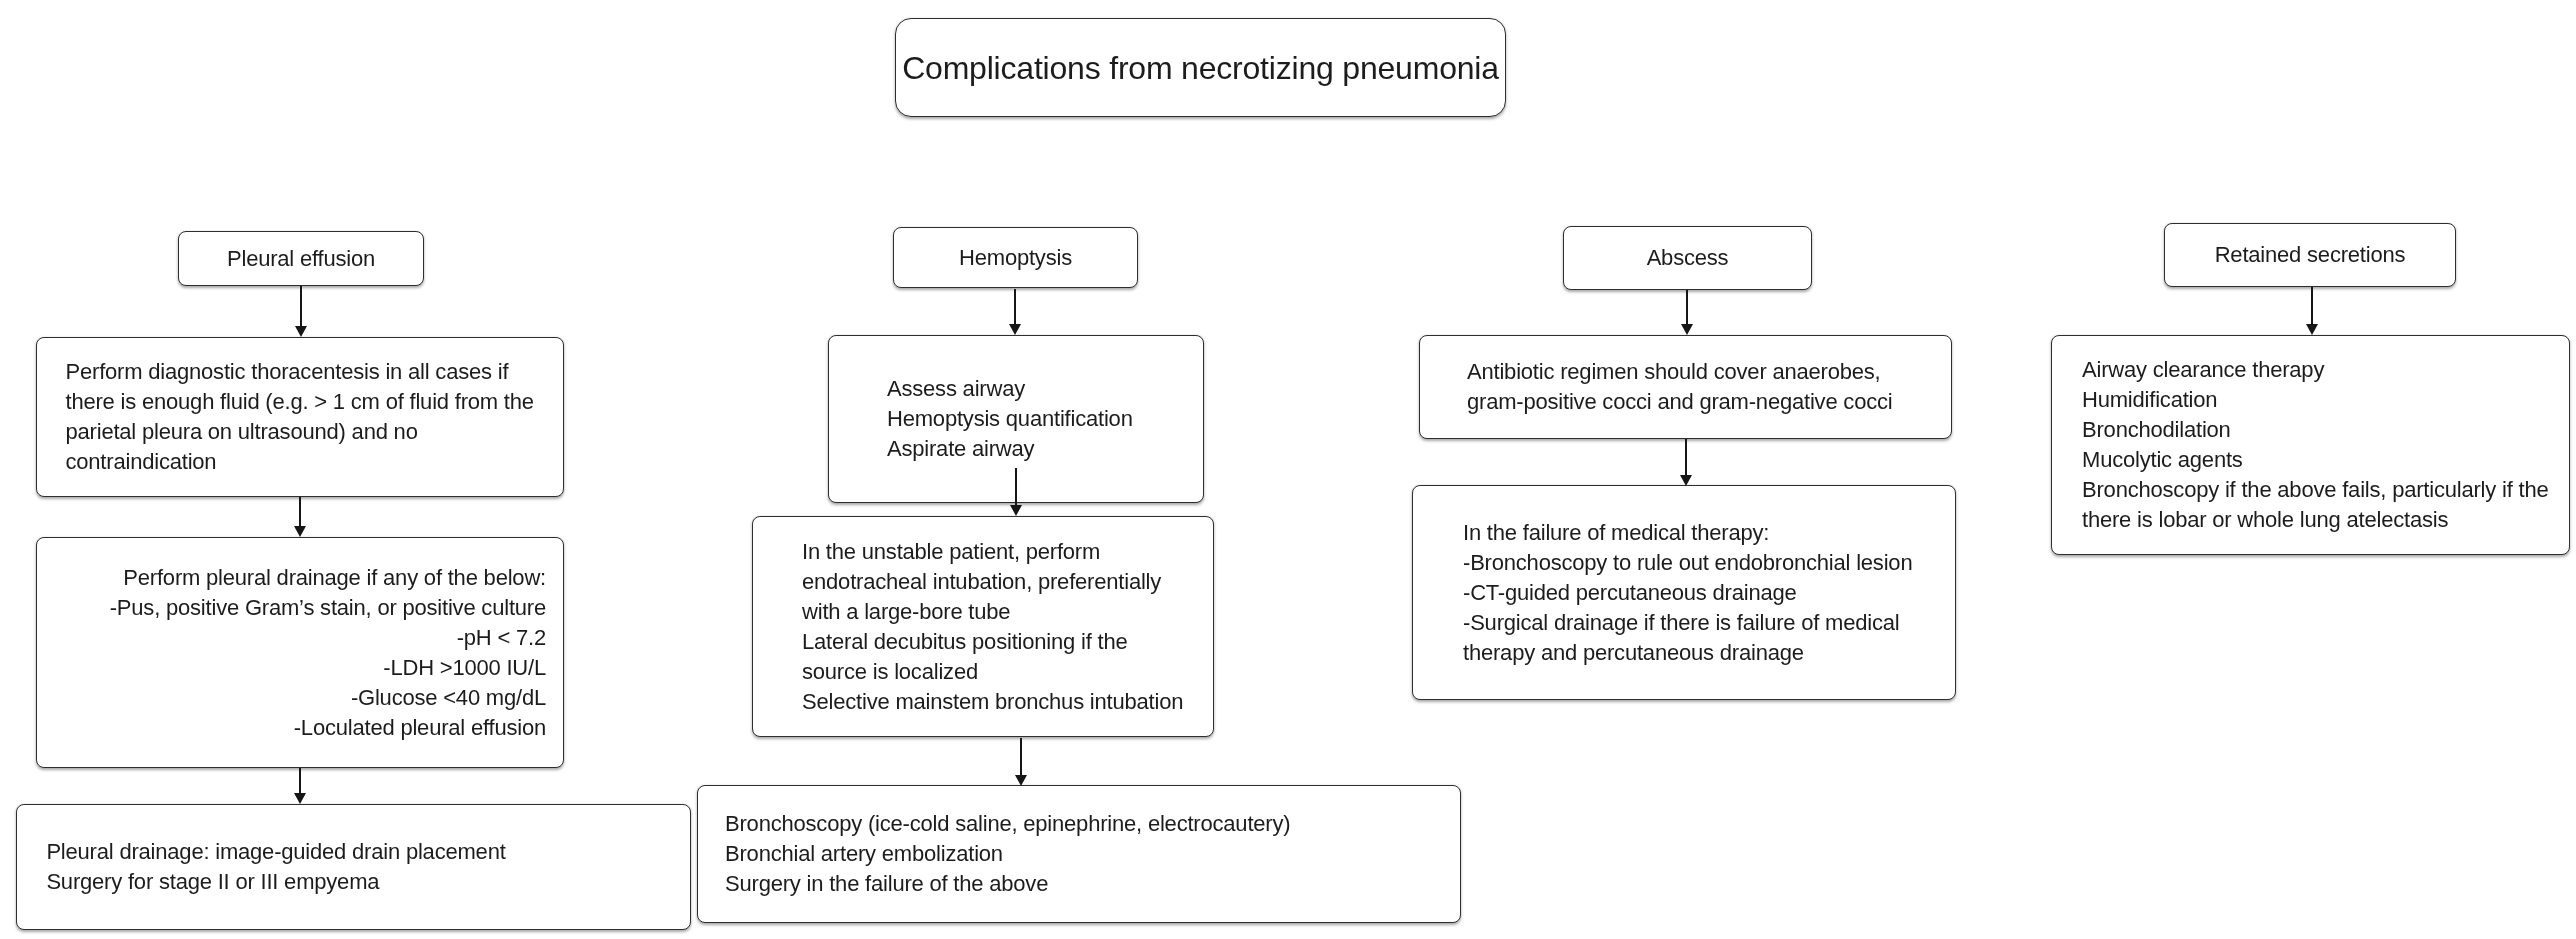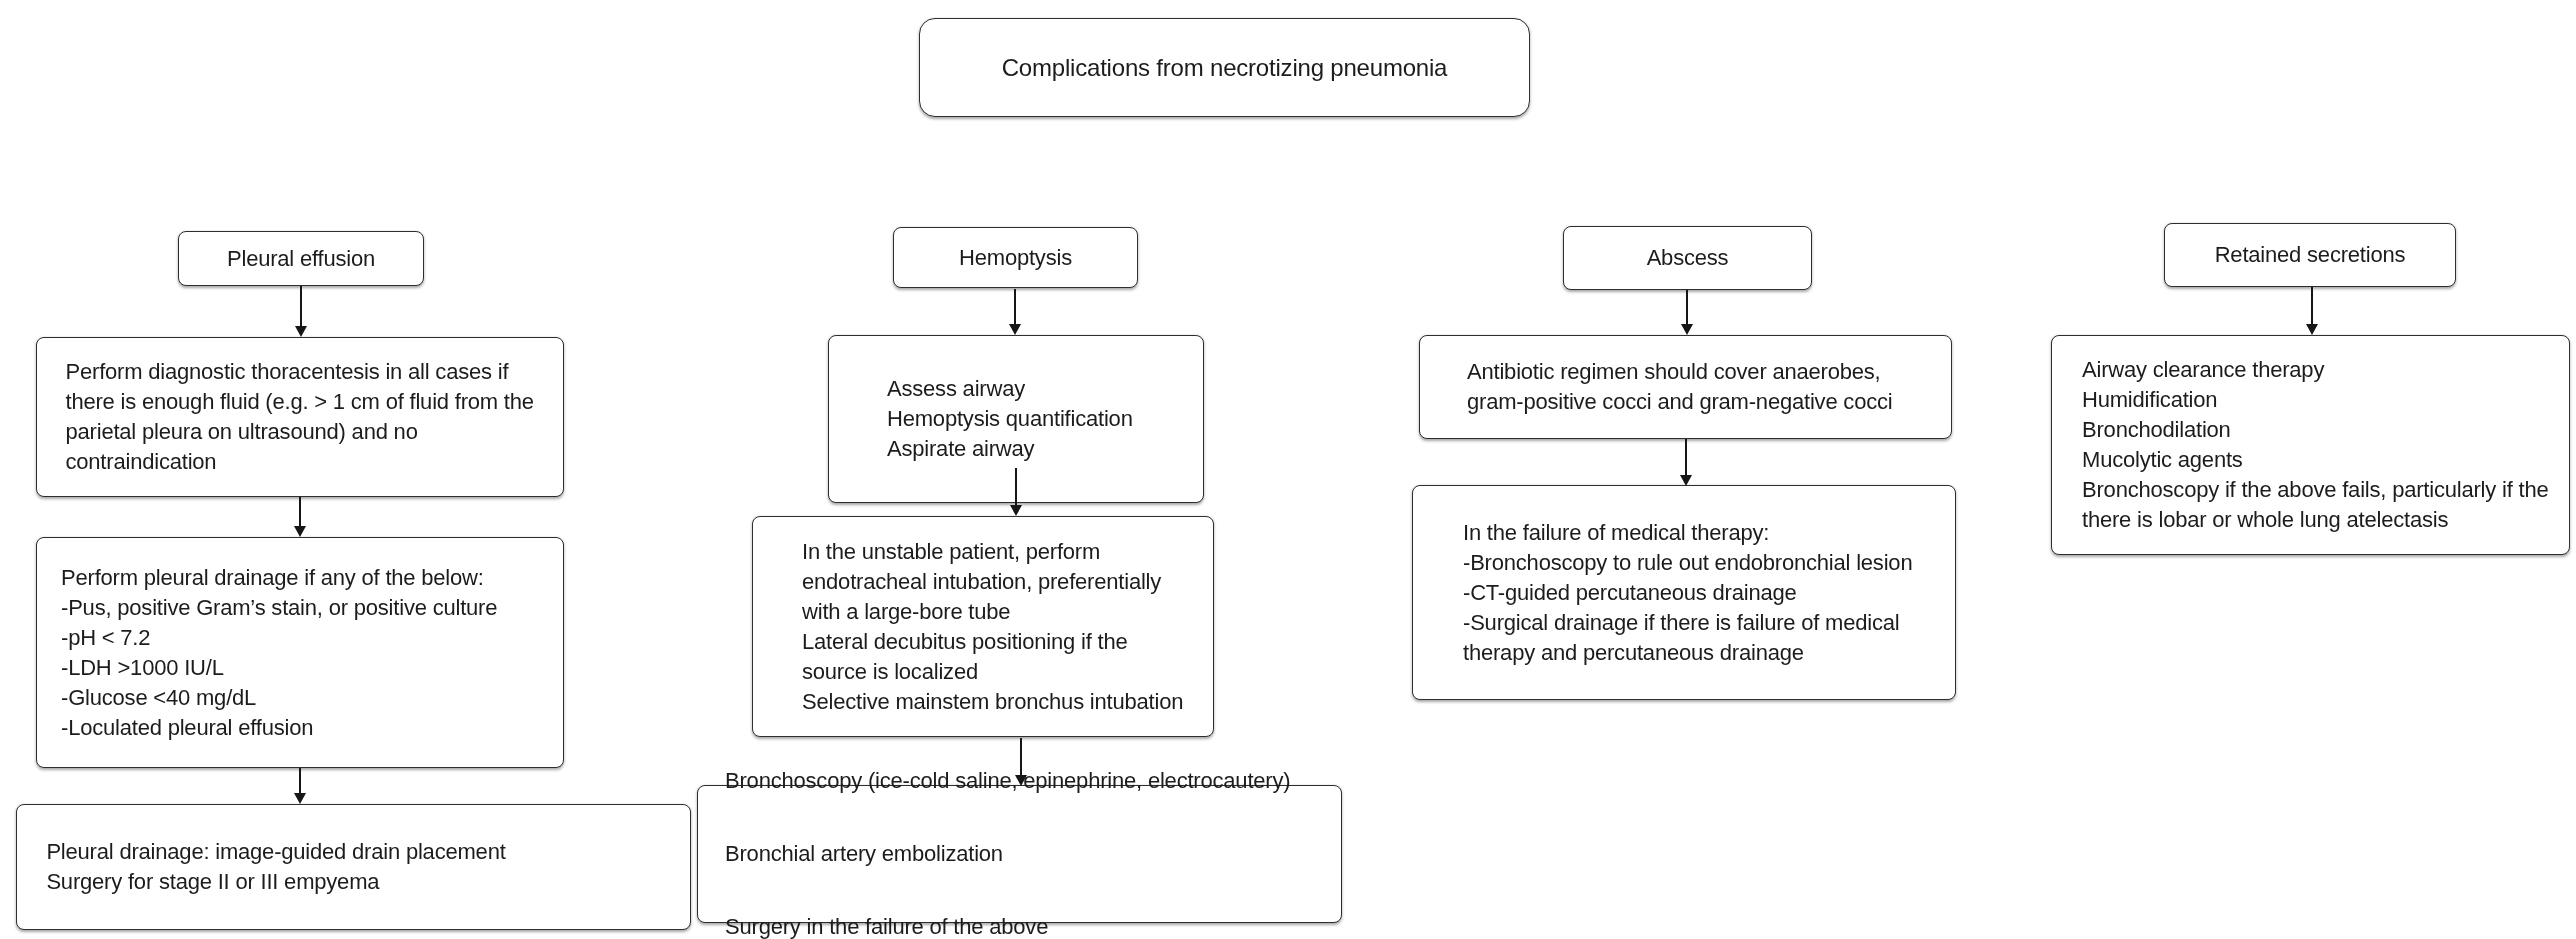"Complications from necrotizing pneumonia" .box.title { font-size: 24px -> 32px; margin-left: 24px -> none }
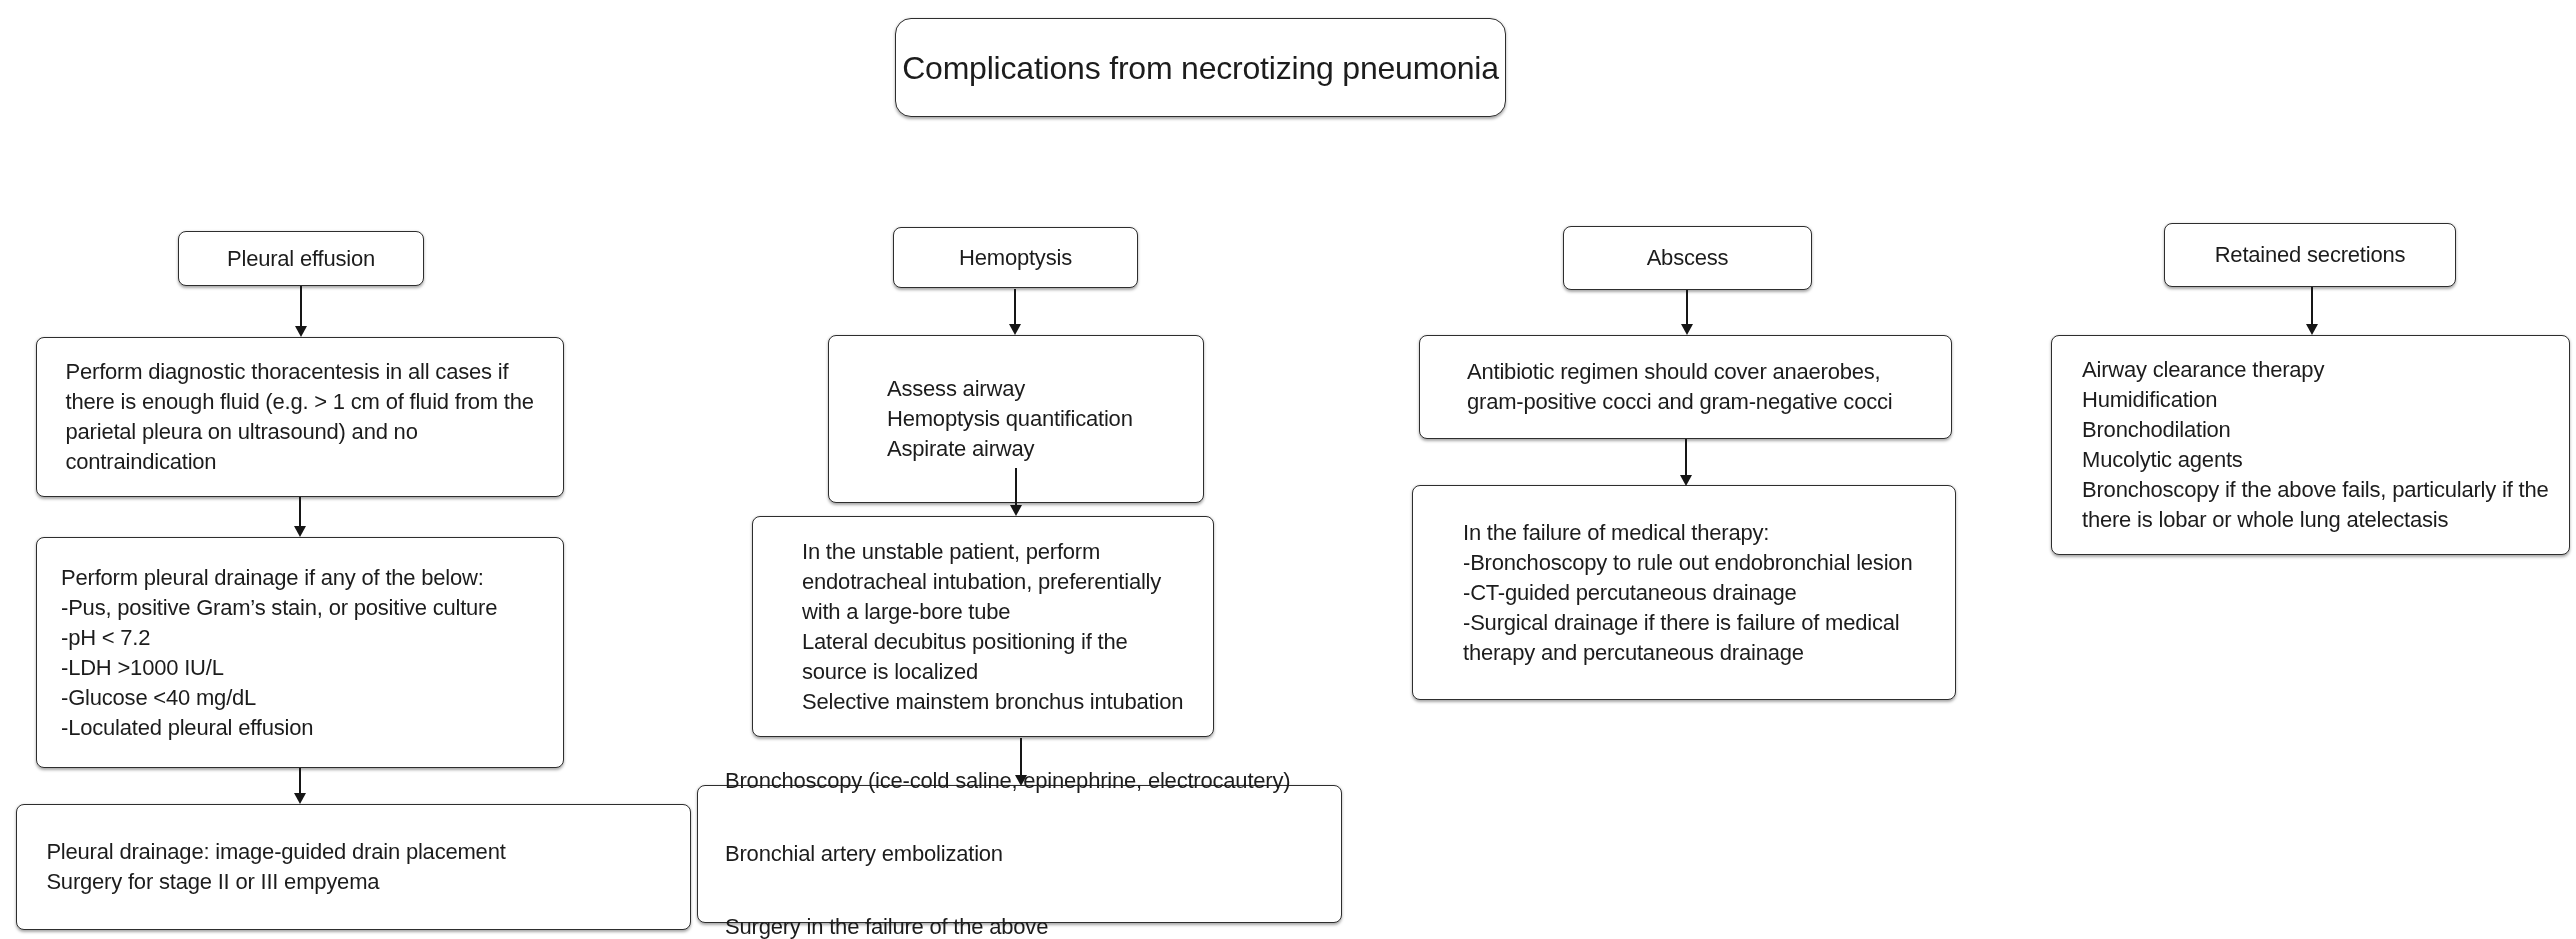"Perform pleural drainage if any" #c1b2 { text-align: none -> right }
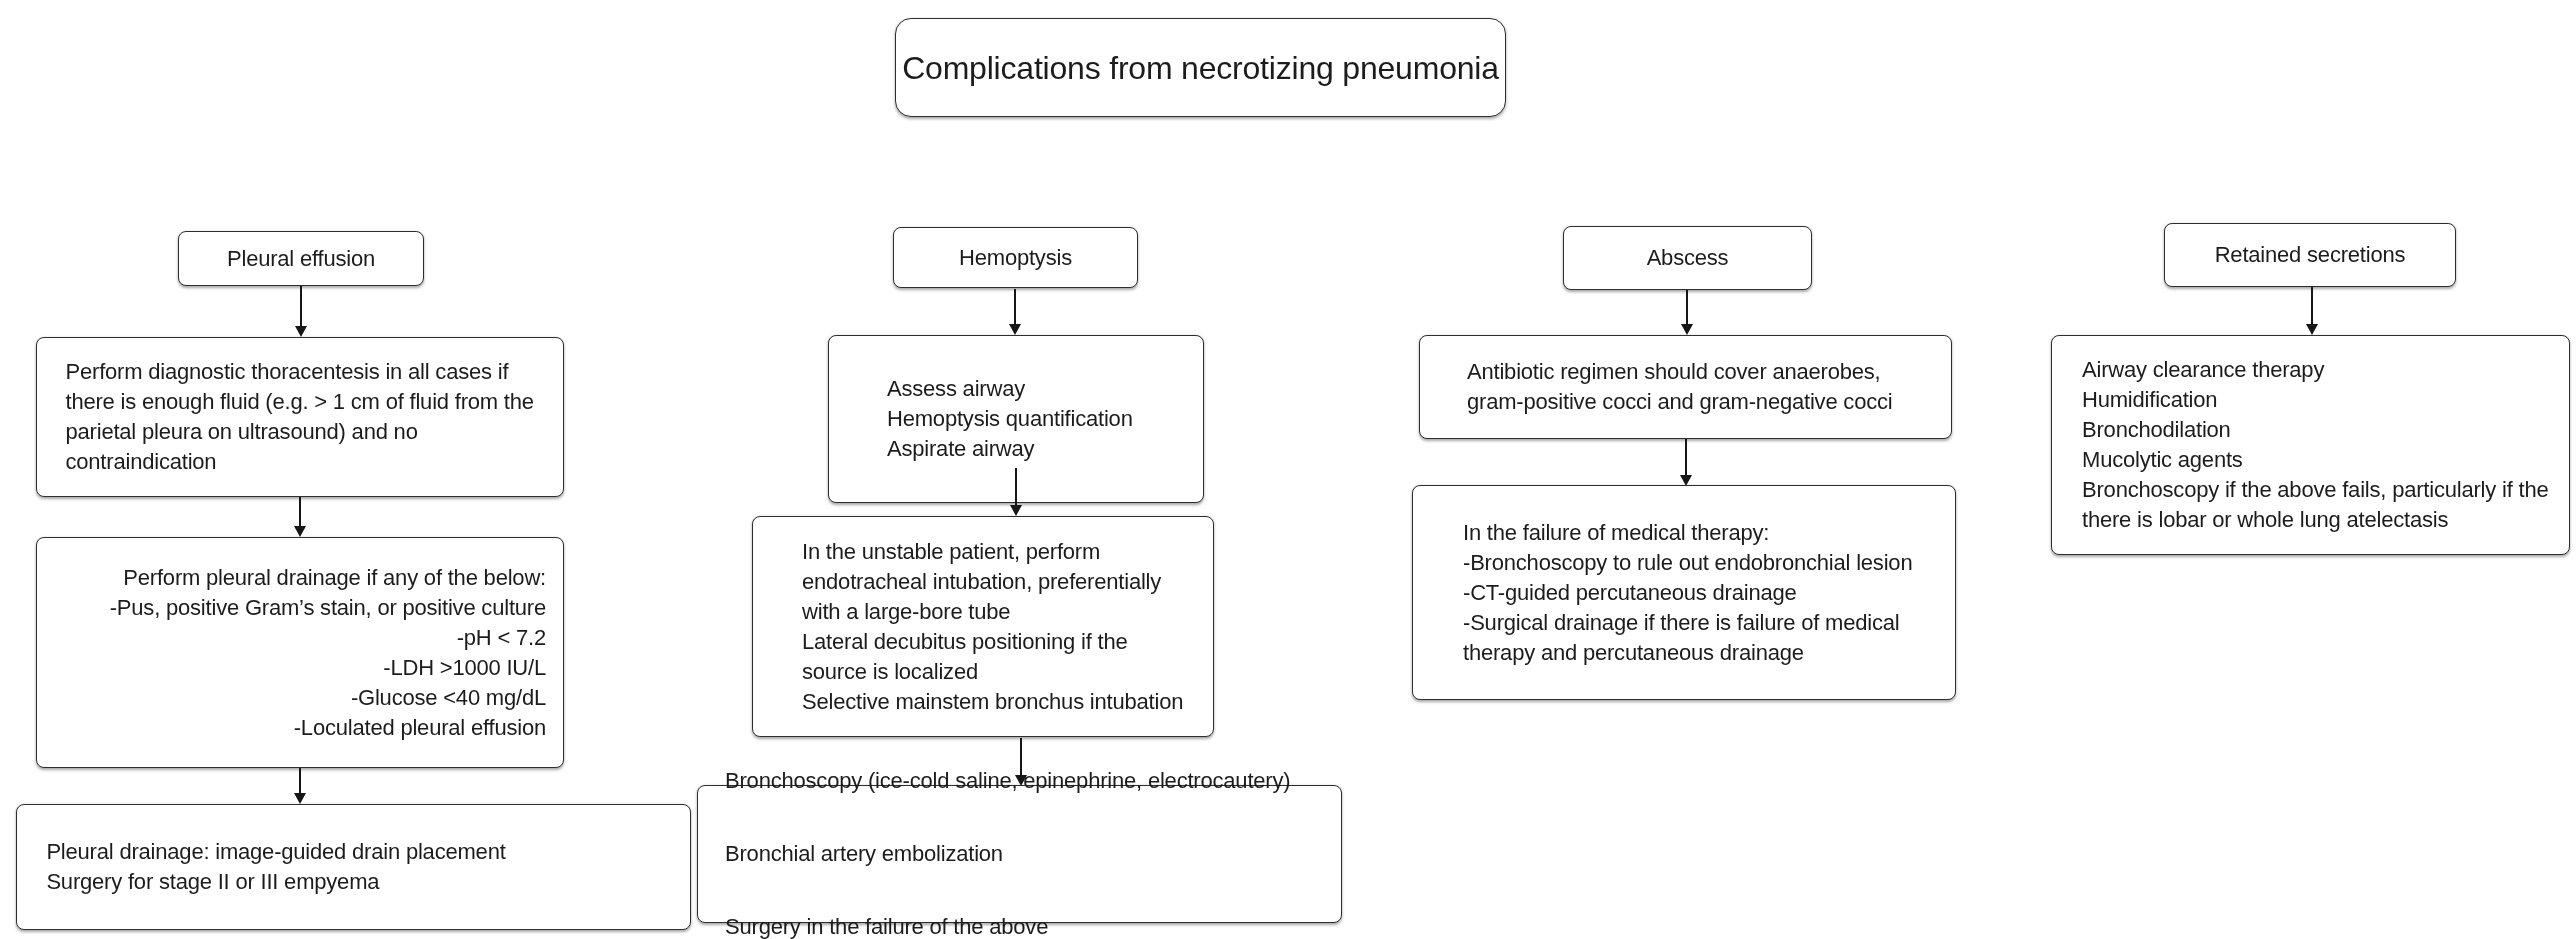"Bronchoscopy (ice-cold saline," #c2b3 { gap: 43px -> none; width: 645px -> 764px }
